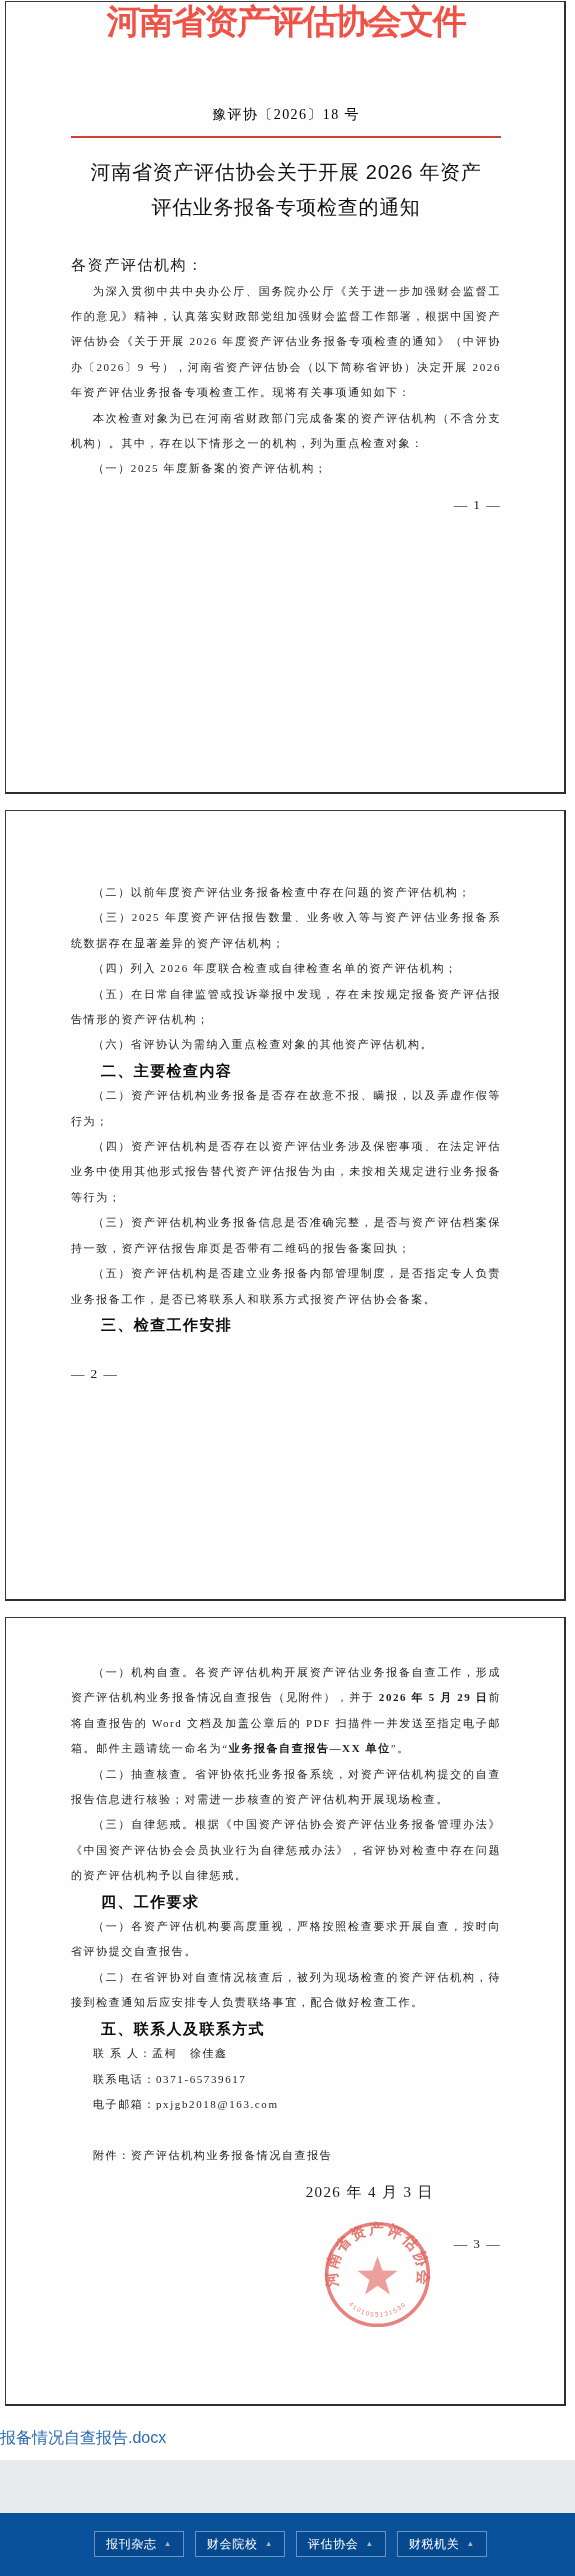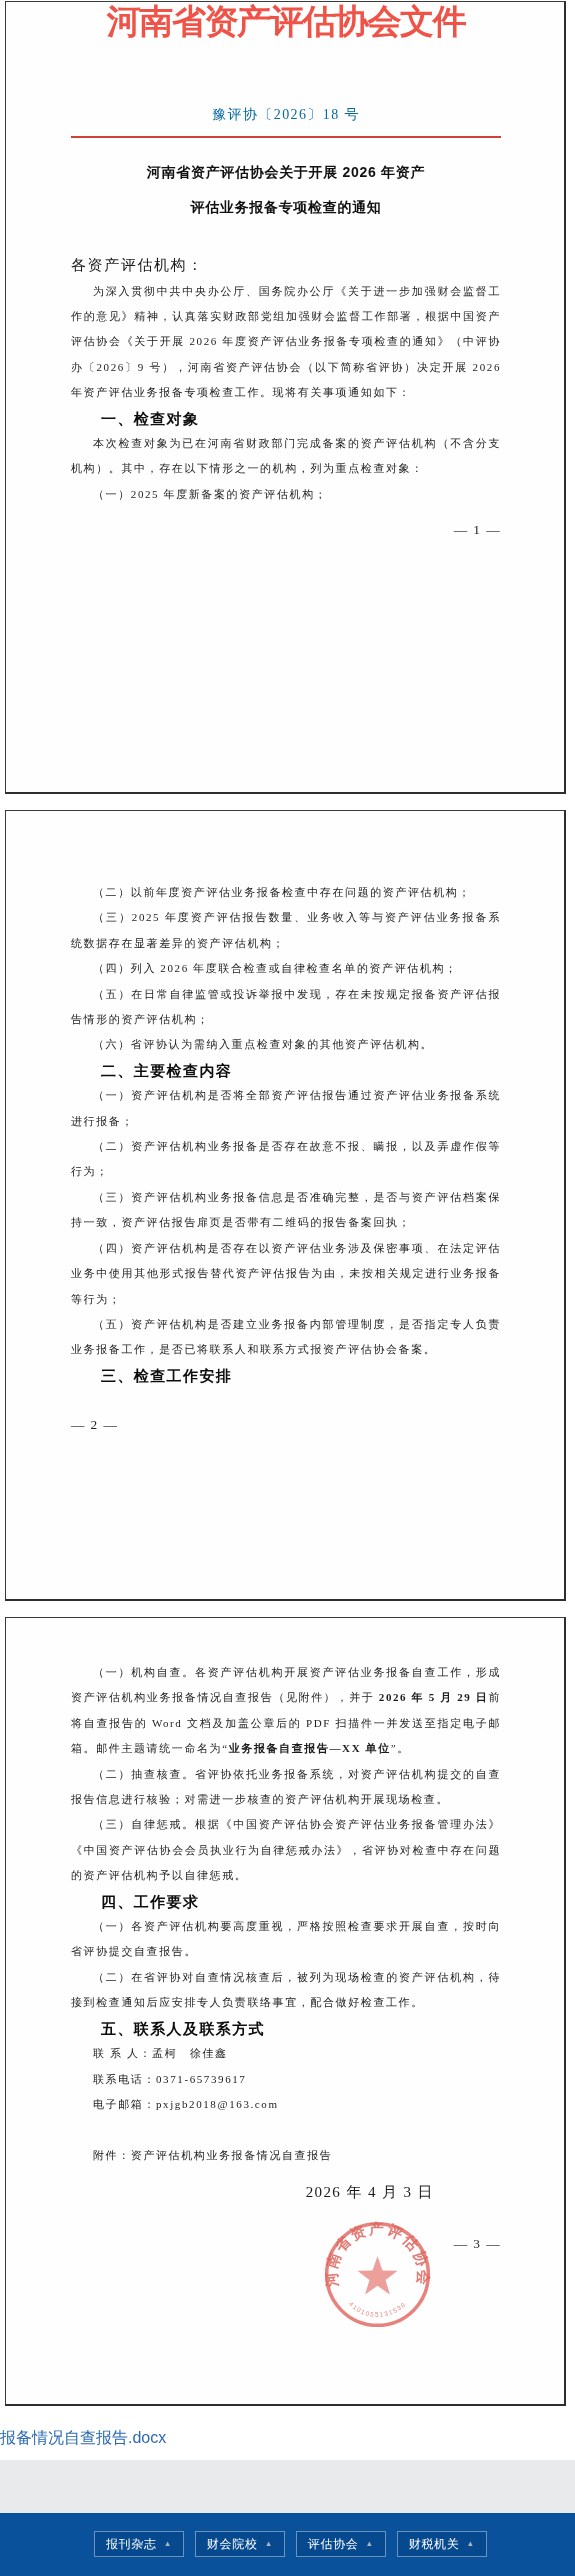"豫评协〔2026〕18 号" .doc-number { color: #0369a1 -> #000000 }
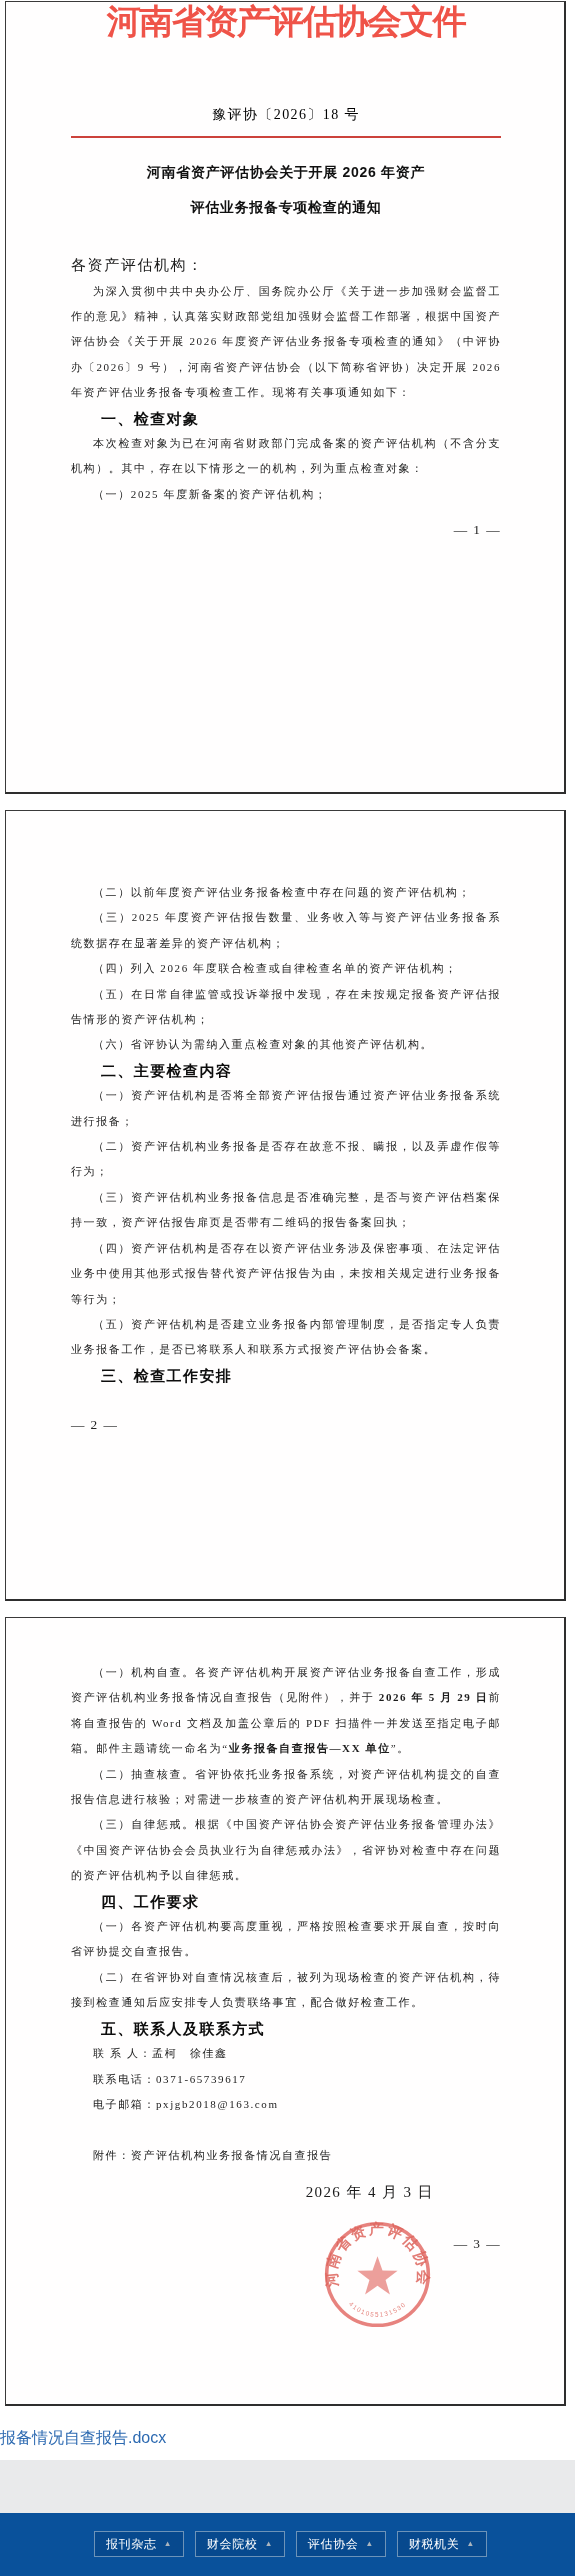"河南省资产评估协会关于开展 2026 年资产" .notice-title { font-size: 14px -> 20px; font-weight: bold -> normal }
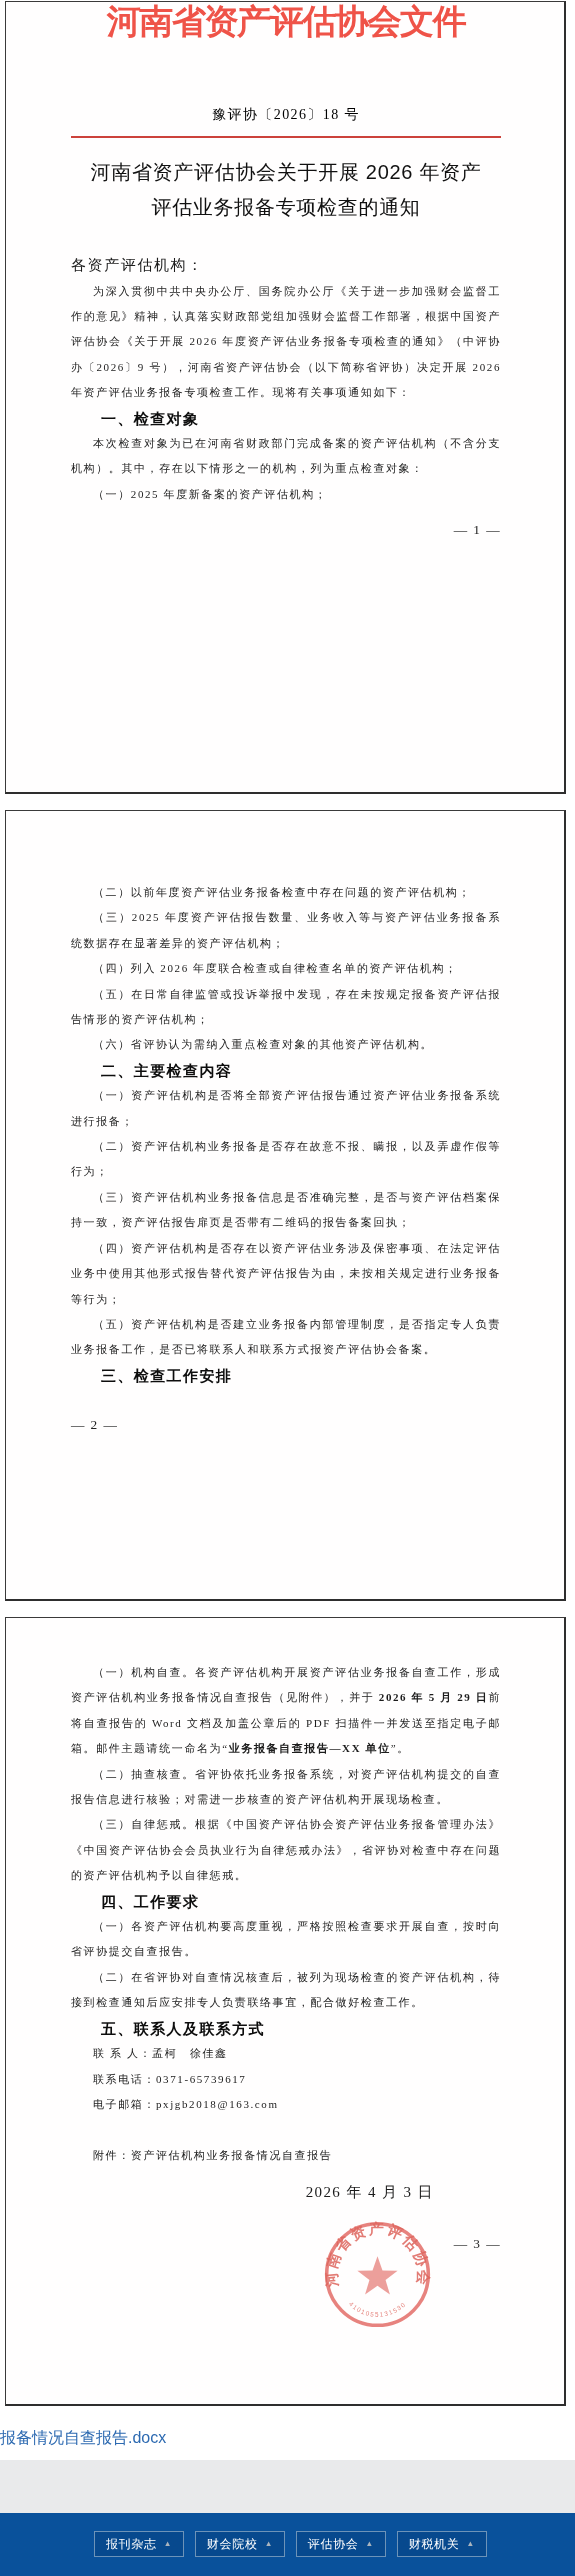"一、检查对象" p.heading { html: <p>一、检查对象</p> -> none }
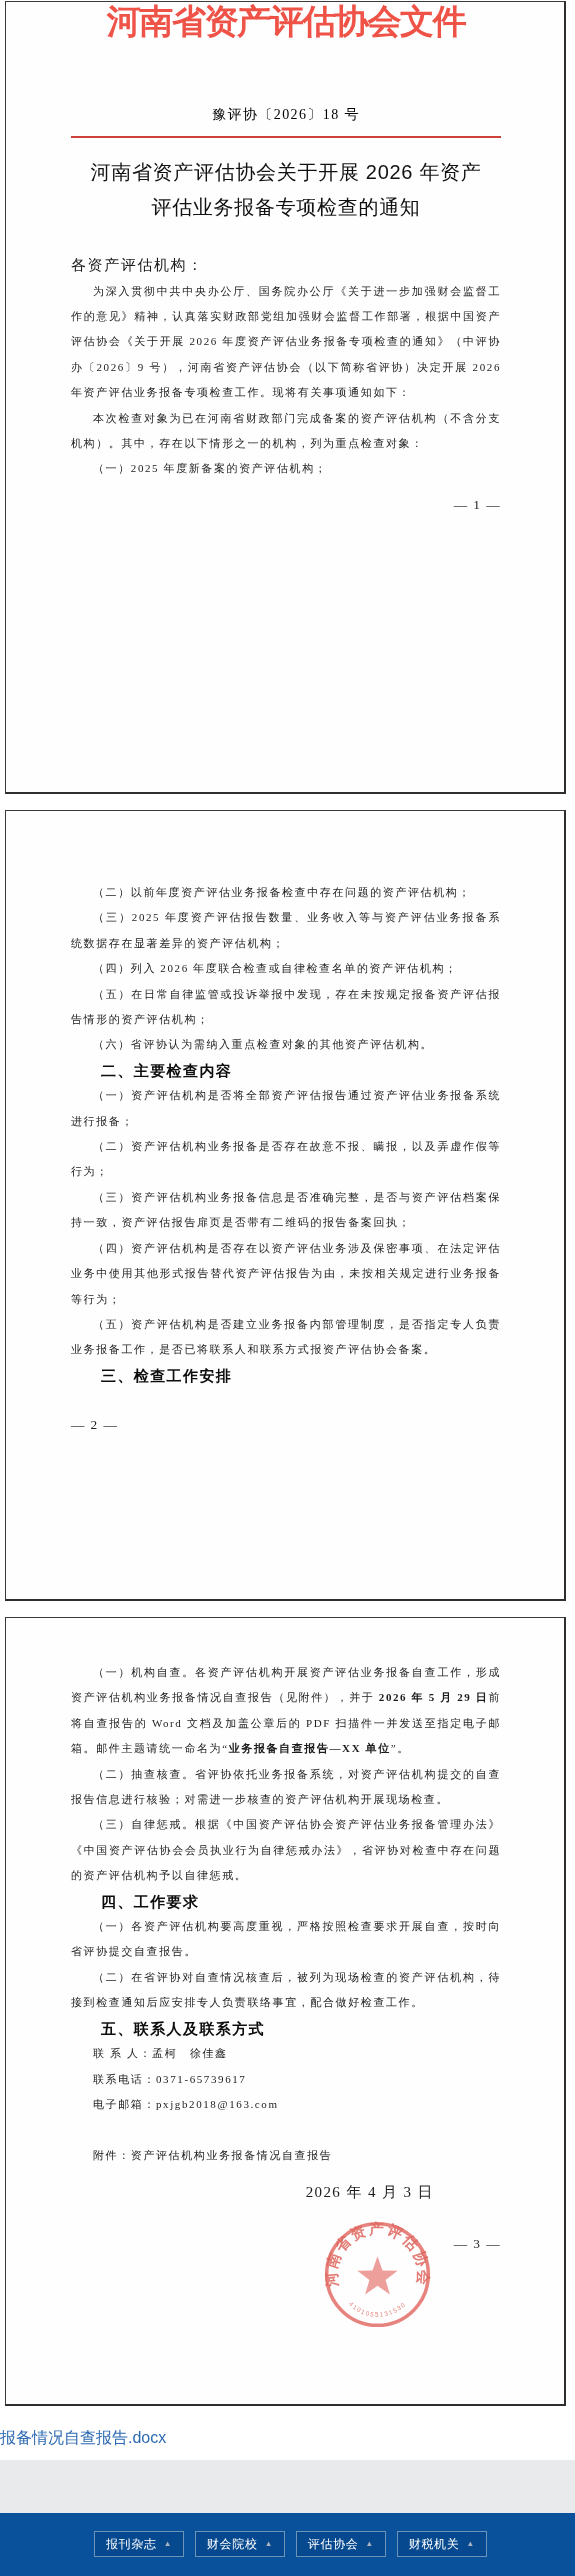"（一）资产评估机构是否将全部资产评估报告通过资产评估业务报备系统进行报备；" p.para { html: <p>（一）资产评估机构是否将全部资产评估报告通过资产评估业务报备系统进行报备；</p> -> none }
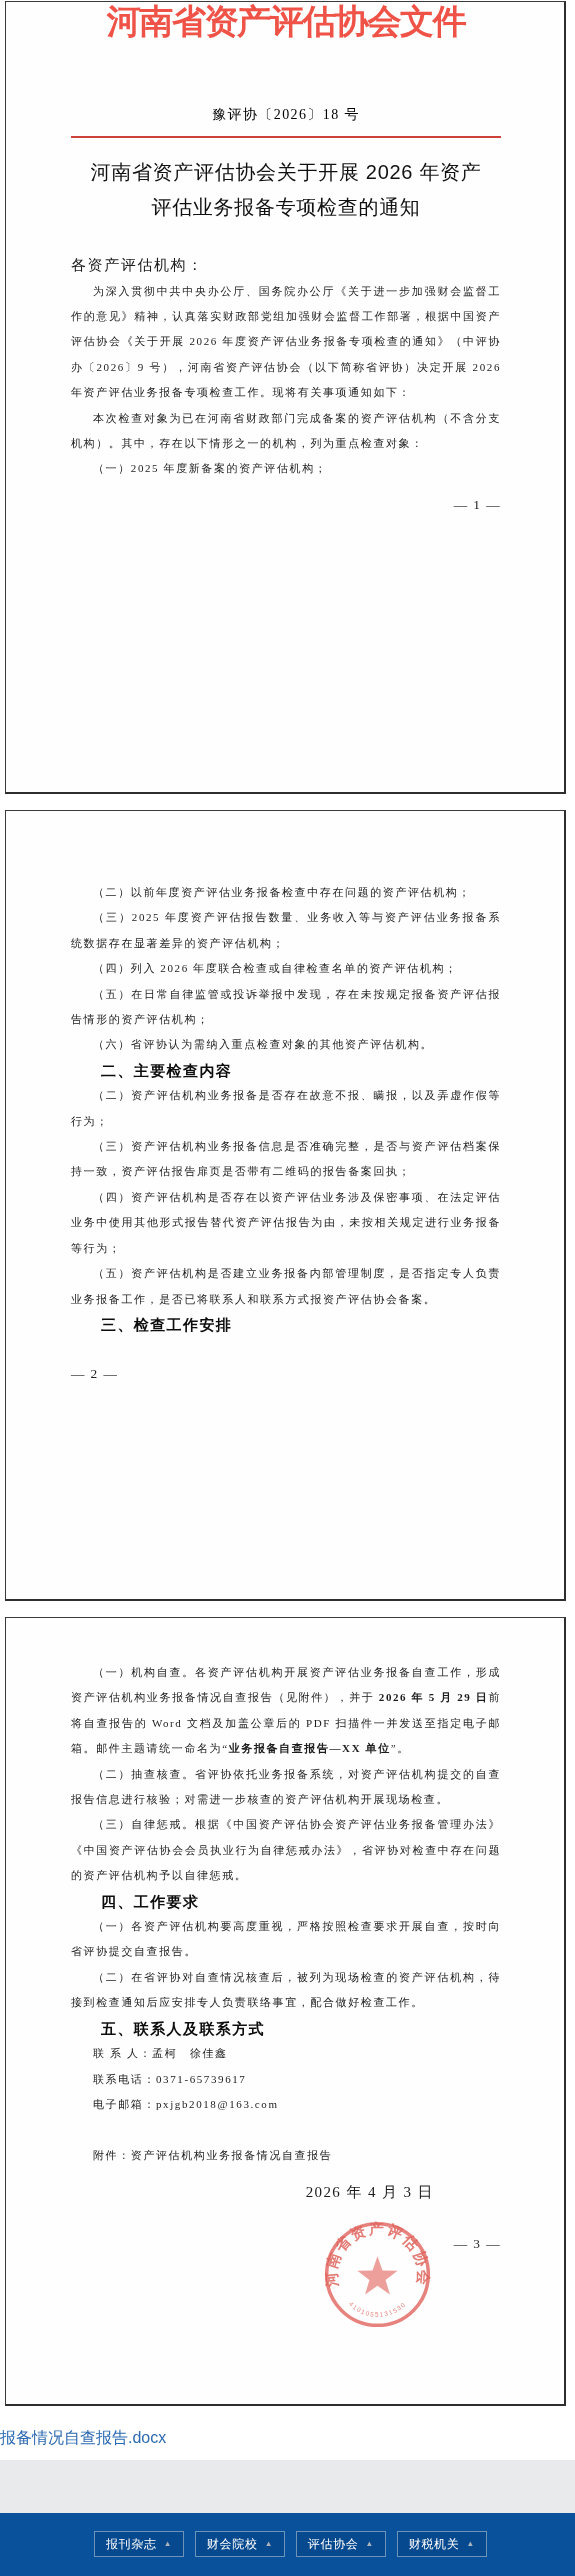"（三）资产评估机构业务报备信息是否准确完整，是否与资产评估档案保持一致，资产评估" p.para { order: before "（四）资产评估机构是否存在以资产评估业务涉及保密事项、在法定评估业务中使用其他形" -> after "（四）资产评估机构是否存在以资产评估业务涉及保密事项、在法定评估业务中使用其他形" }
